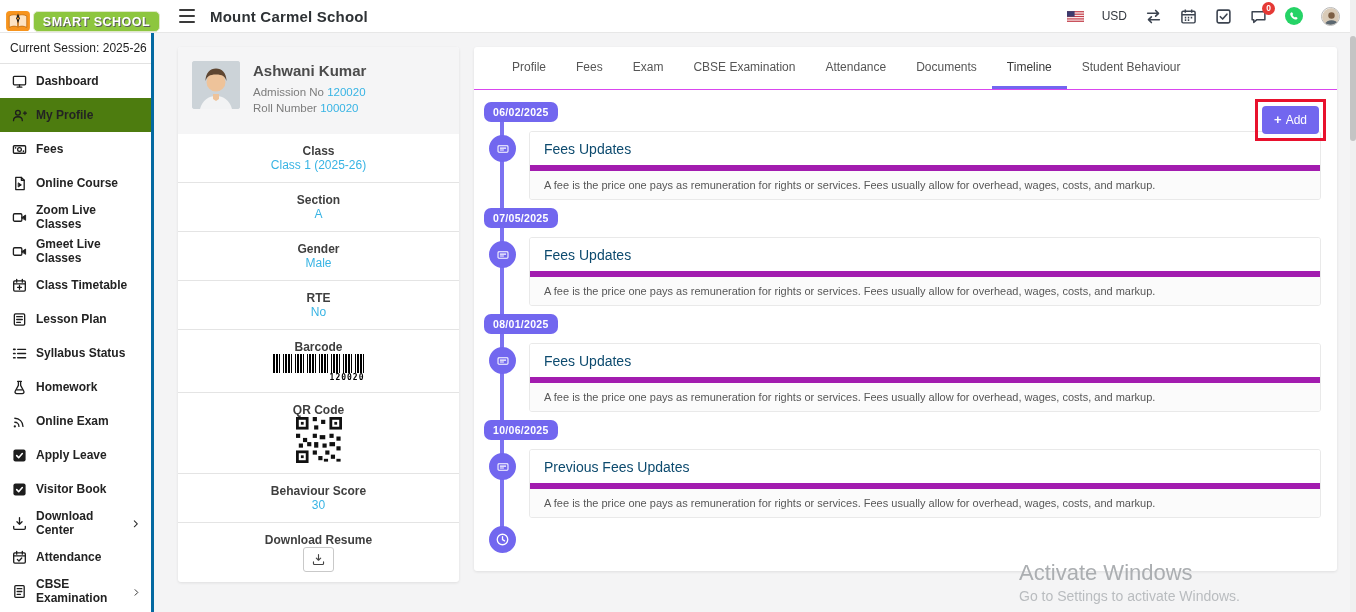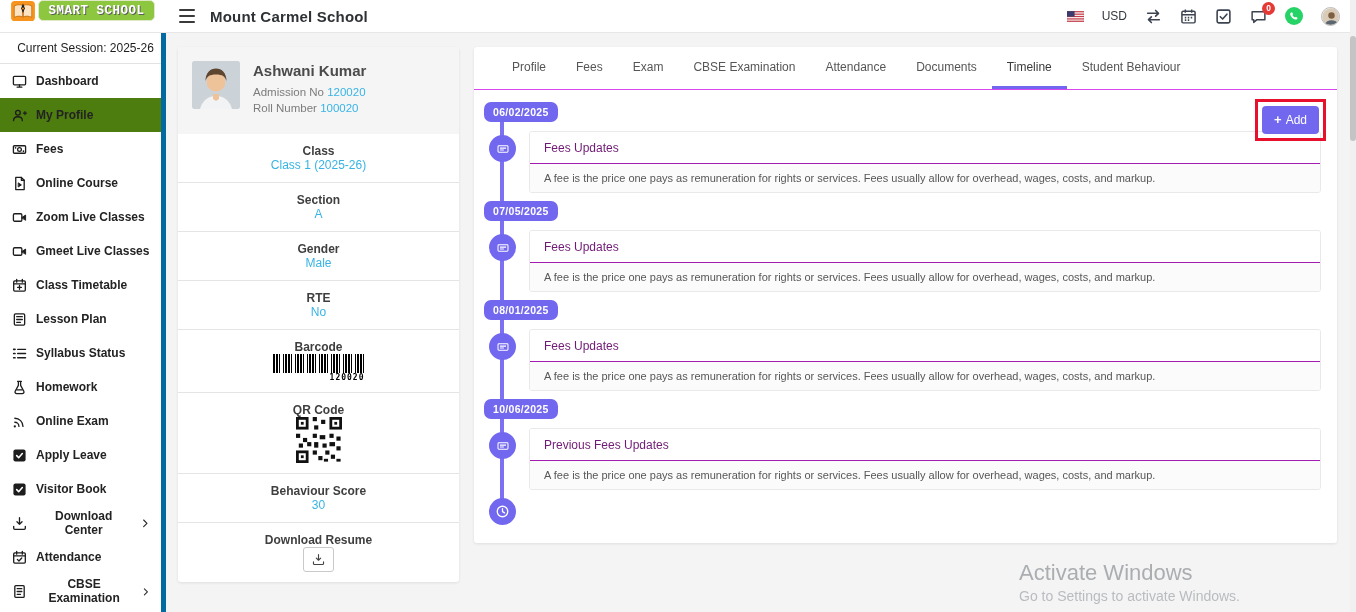"SMART SCHOOL" .logo-area { align-items: flex-start -> flex-end; font-family: Liberation Mono, monospace -> none }
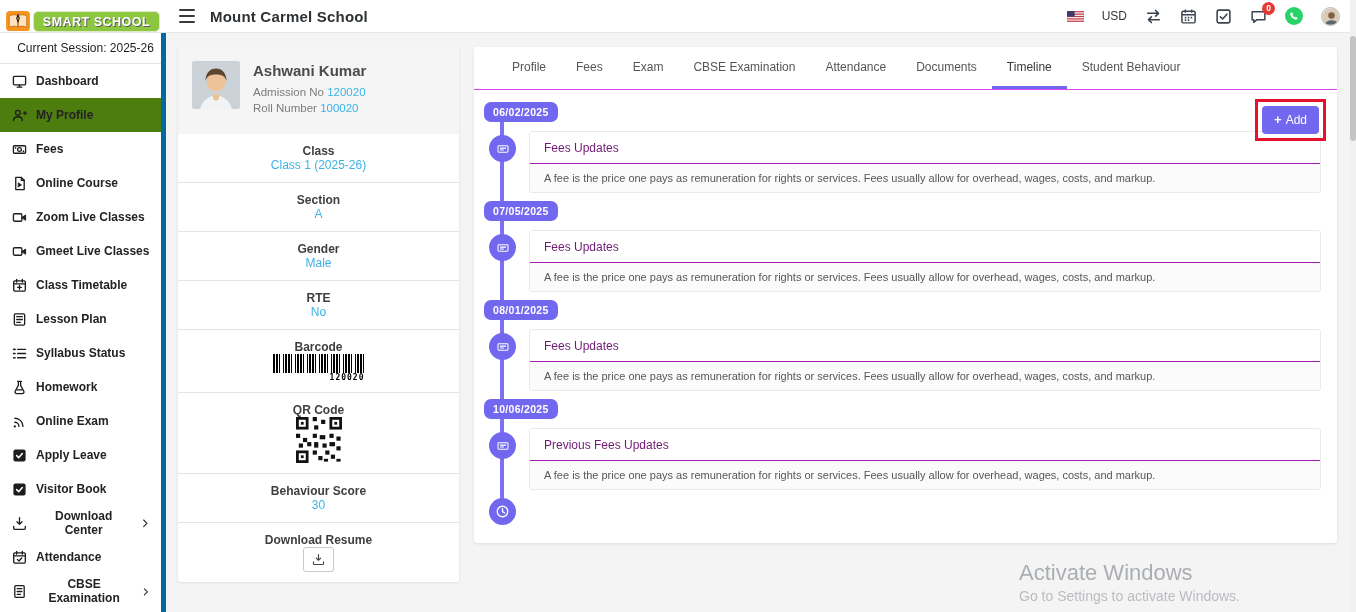"Current Session: 2025-26" .sidebar { border-right: 5px solid #0369a1 -> 3px solid #0369a1; text-align: center -> none; width: 166px -> 154px }
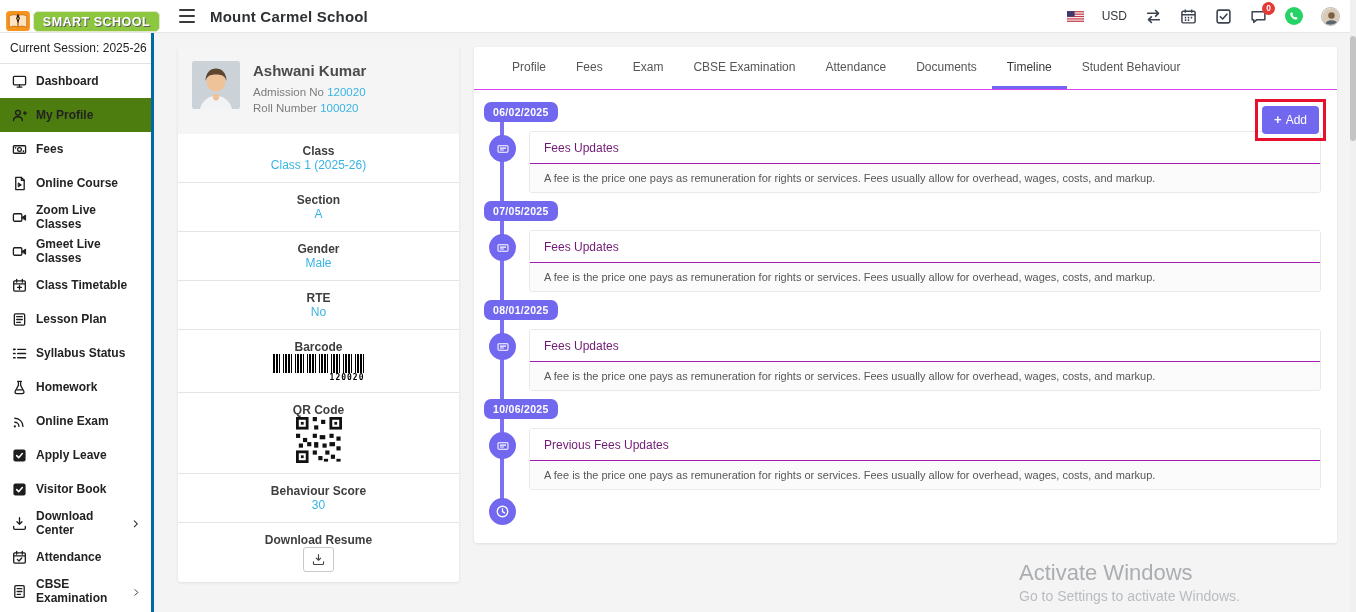"Fees Updates" .tl-title { border-bottom: 1px solid #a21caf -> 6px solid #a21caf; color: #701a75 -> #0c4a6e; font-size: 12px -> 14px }
